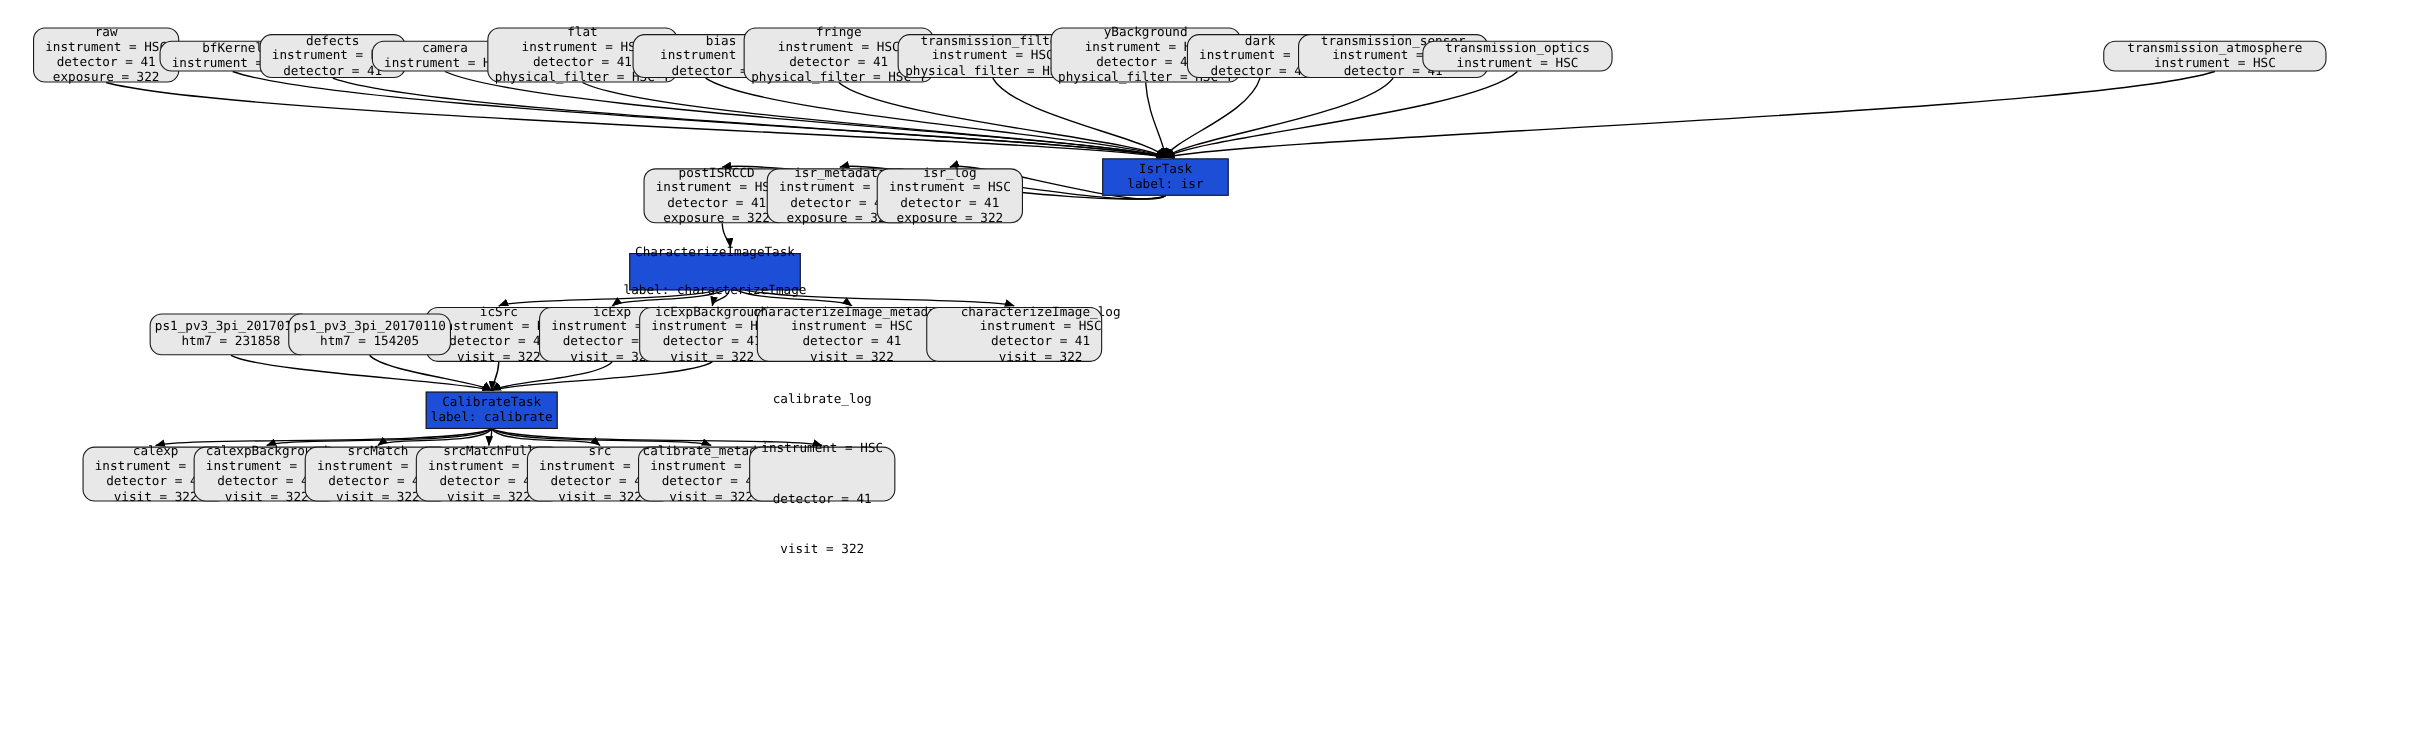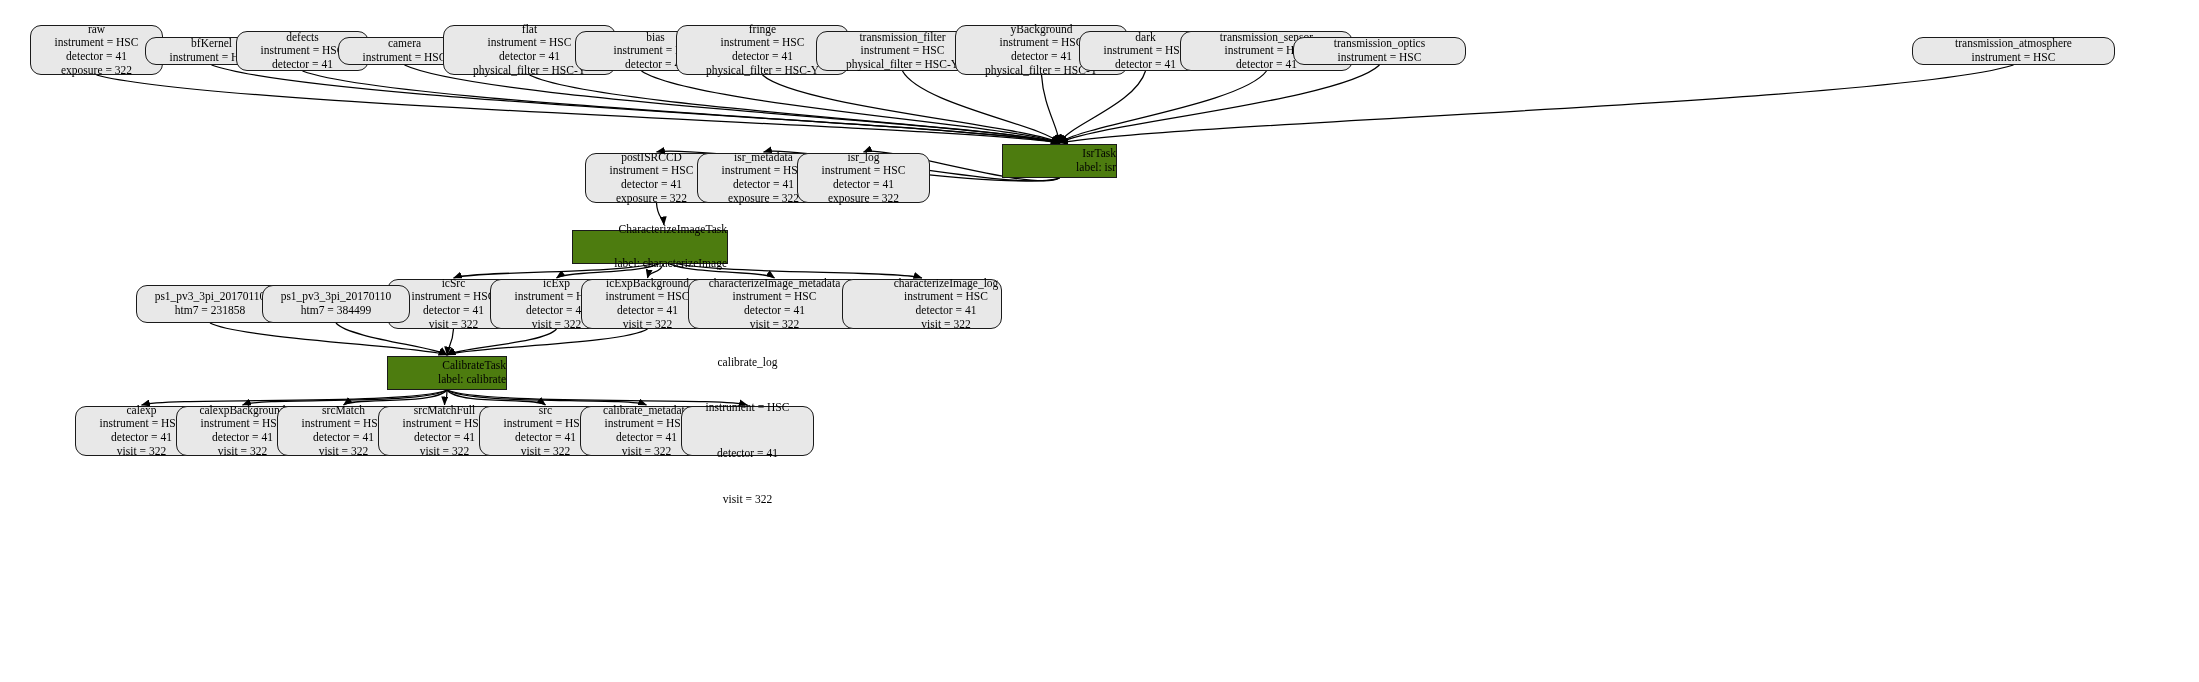"raw" #graph-canvas { font-family: Liberation Serif, serif -> none }
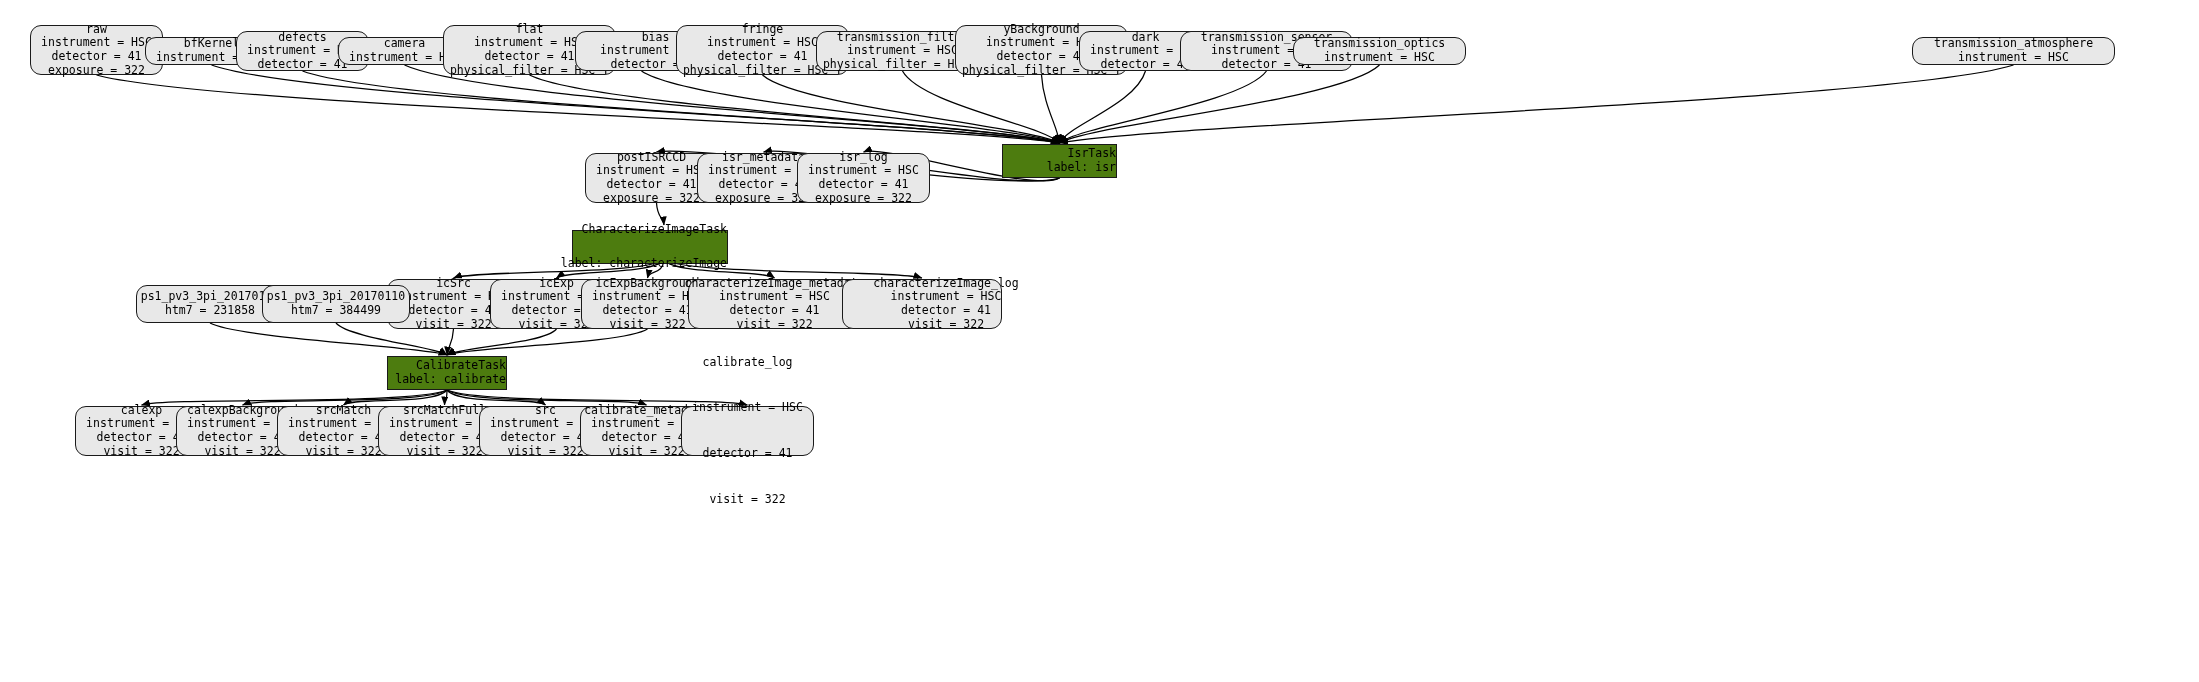"IsrTask" .node.task { align-items: flex-end -> none; background: #4d7c0f -> #1d4ed8 }
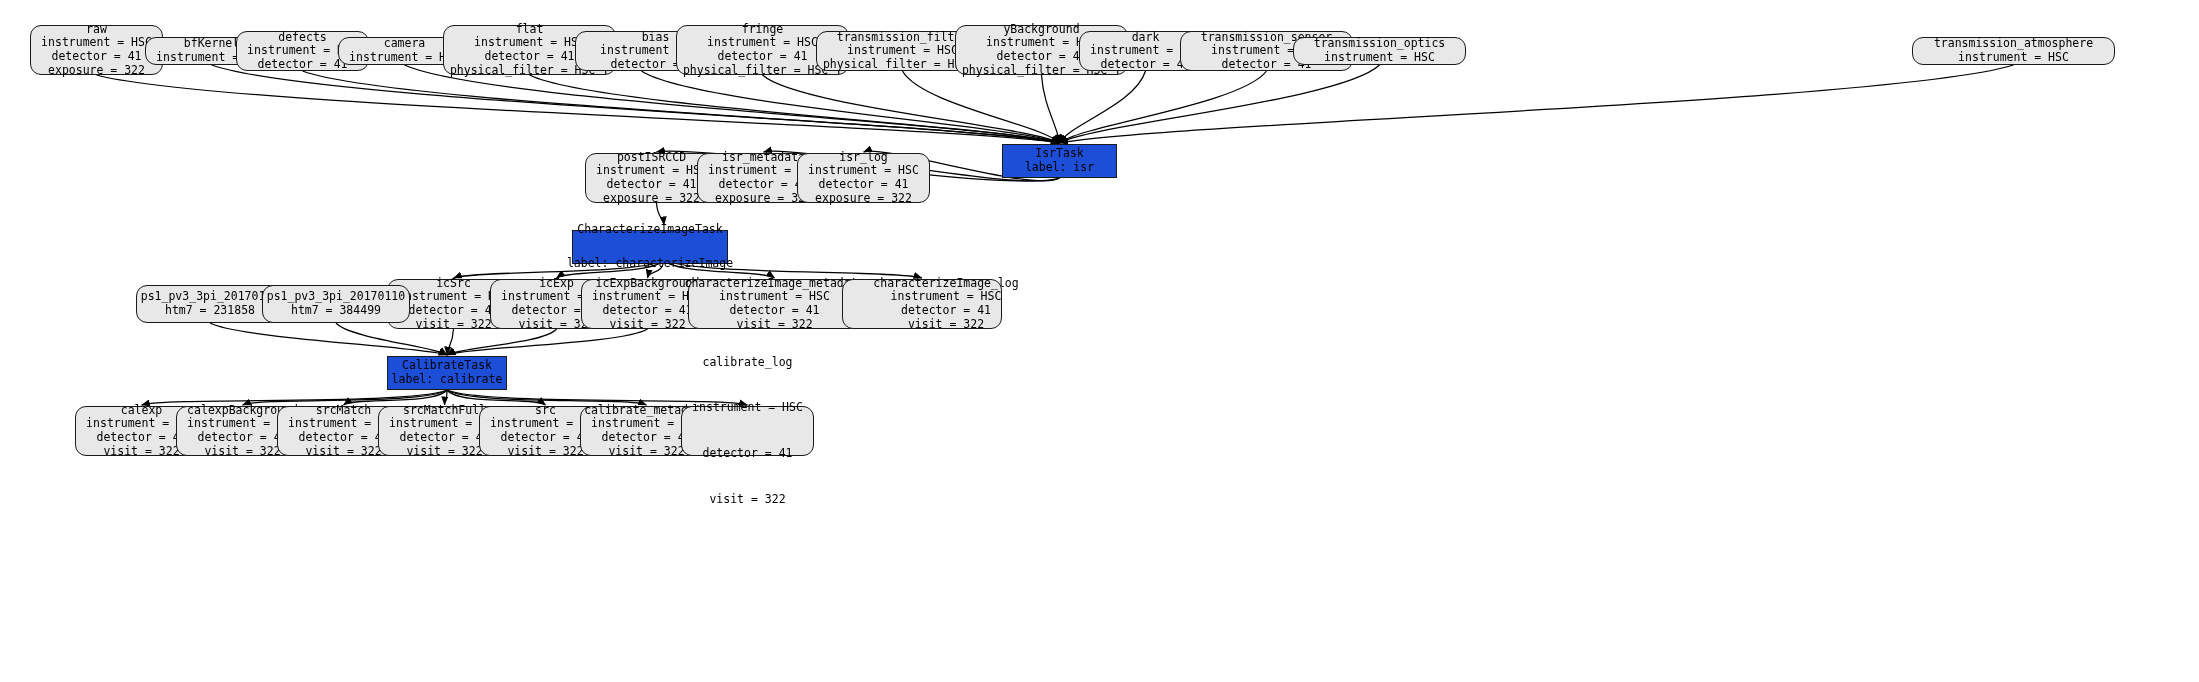"htm7 = 384499" span.node-line { text: 384499 -> 154205 }
